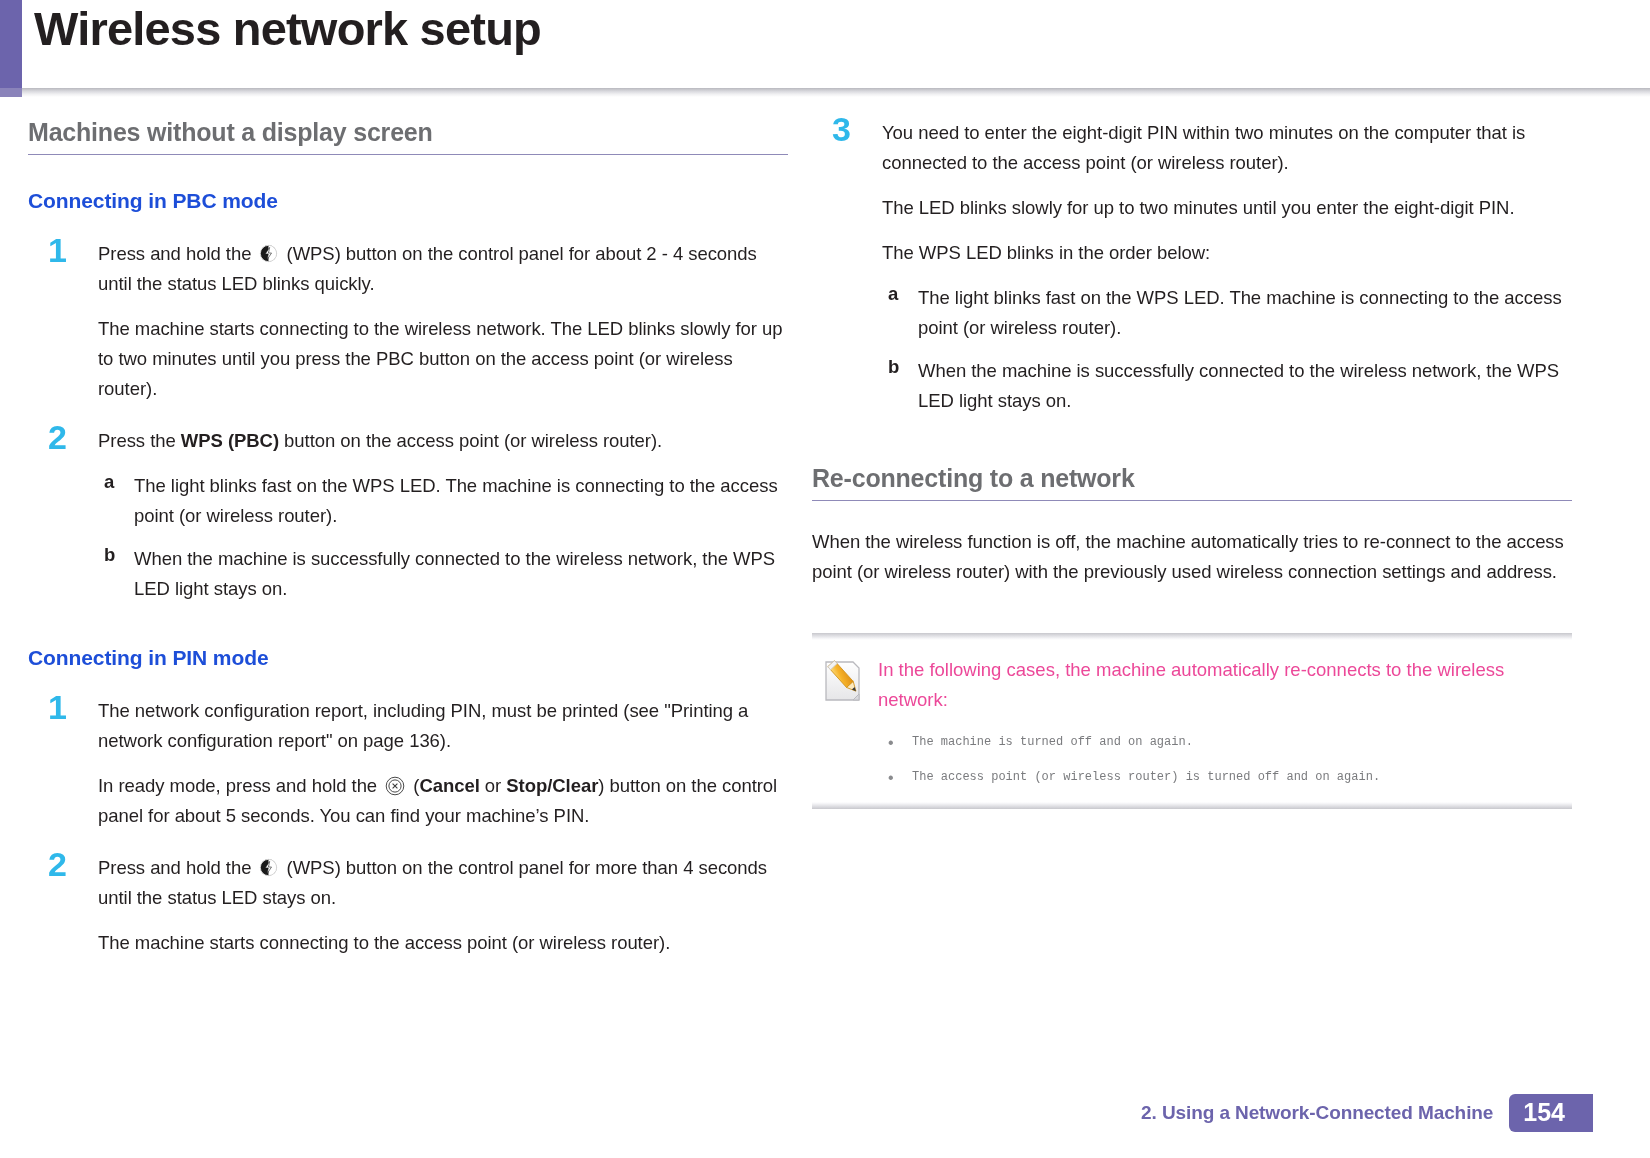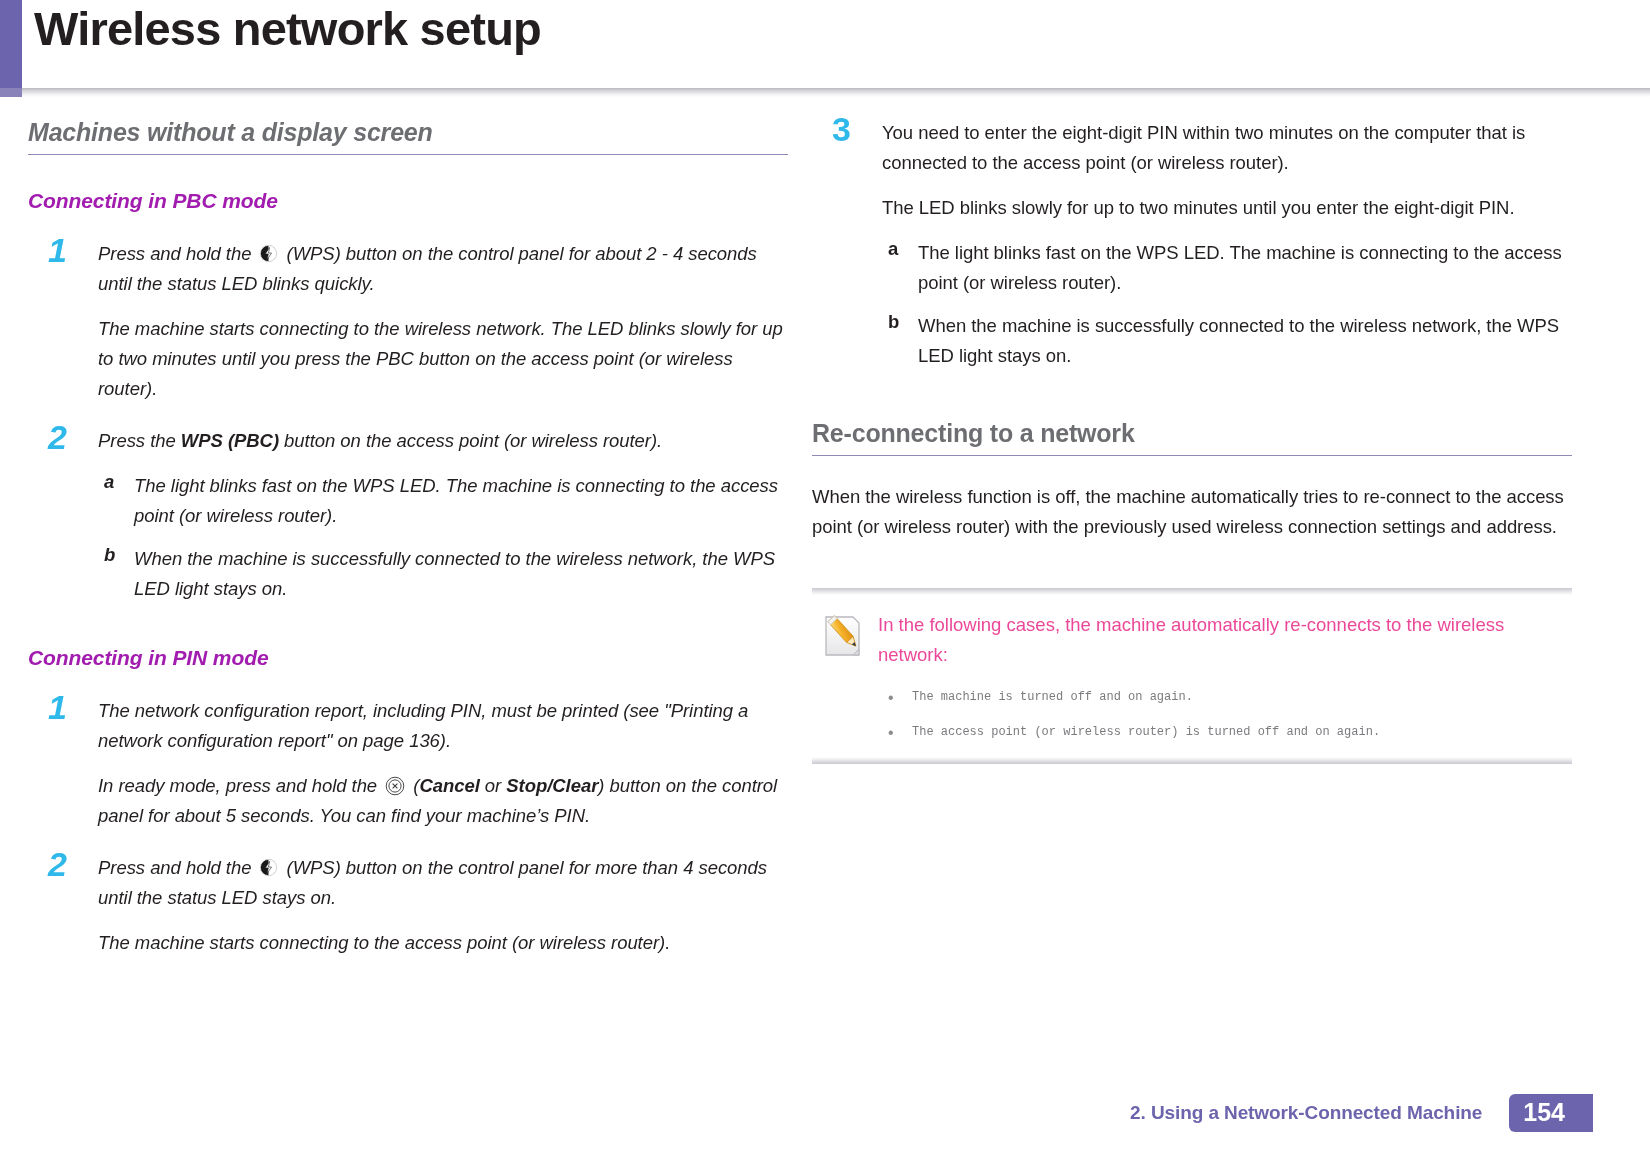"Machines without a display screen" .col-left { font-style: italic -> none }
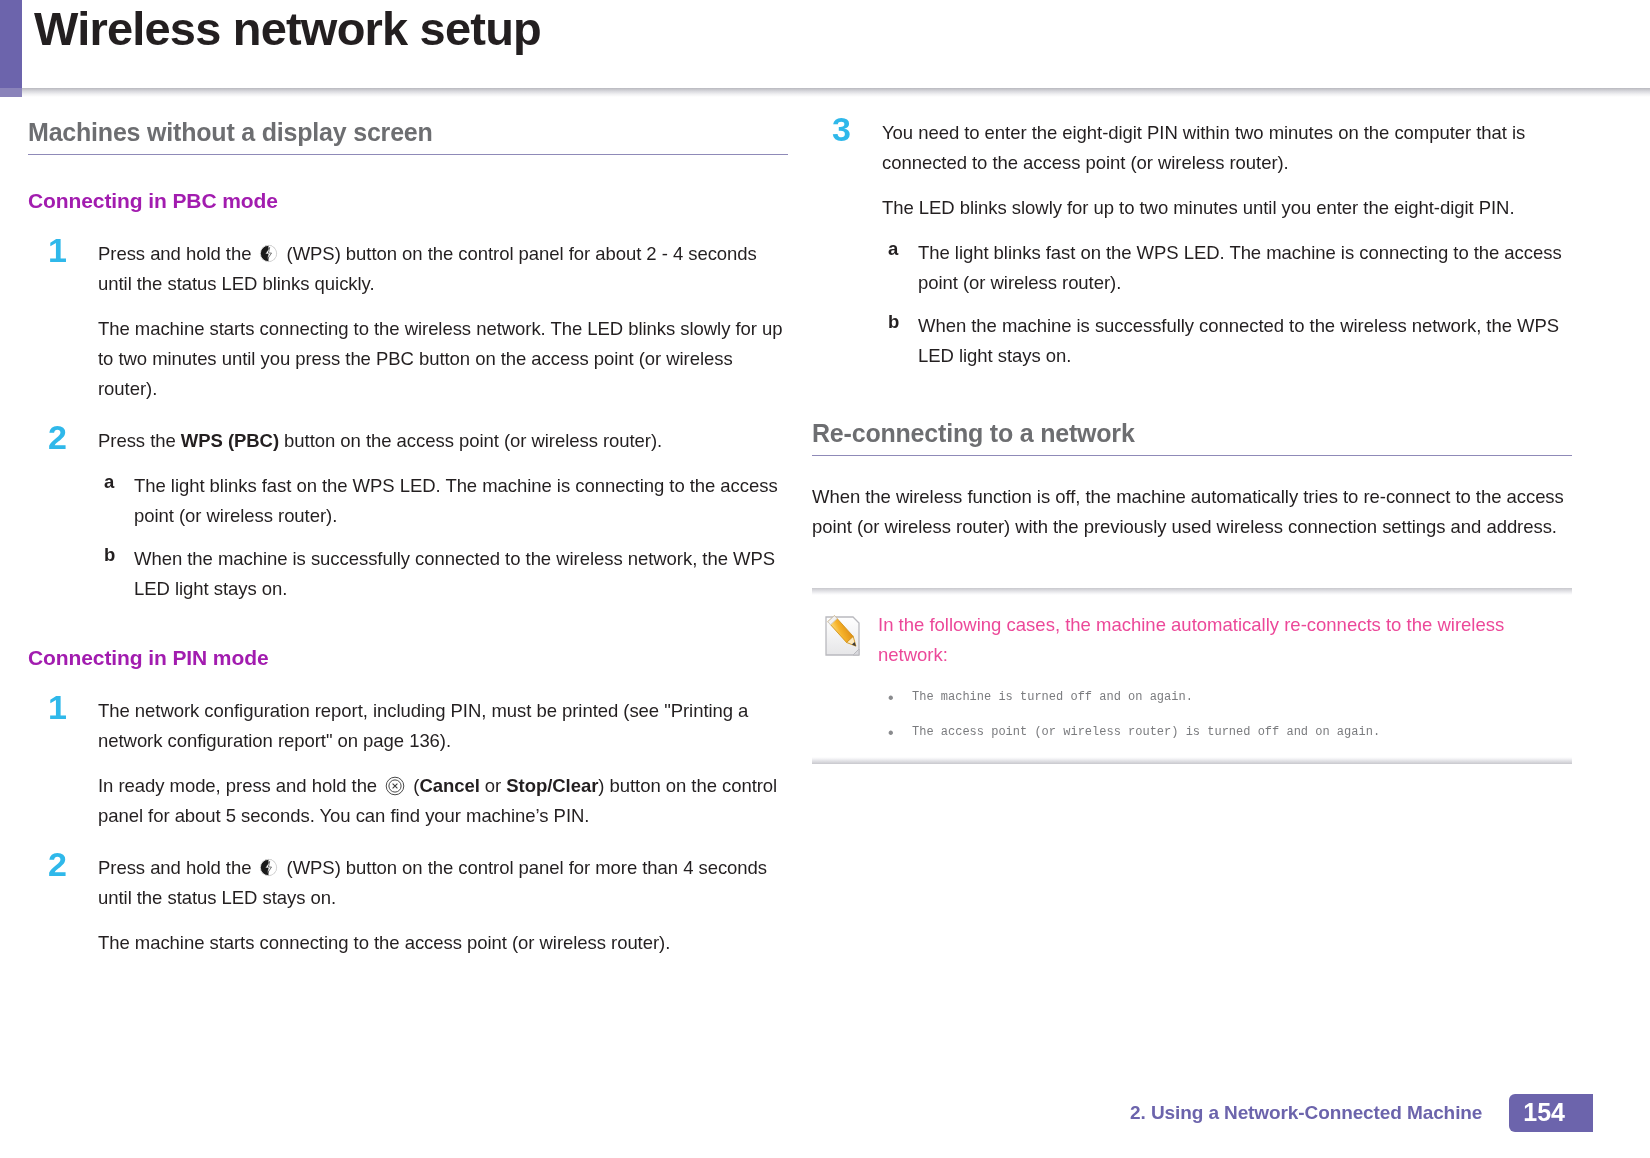"Connecting in PBC mode" .h3 { color: #a21caf -> #1d4ed8 }
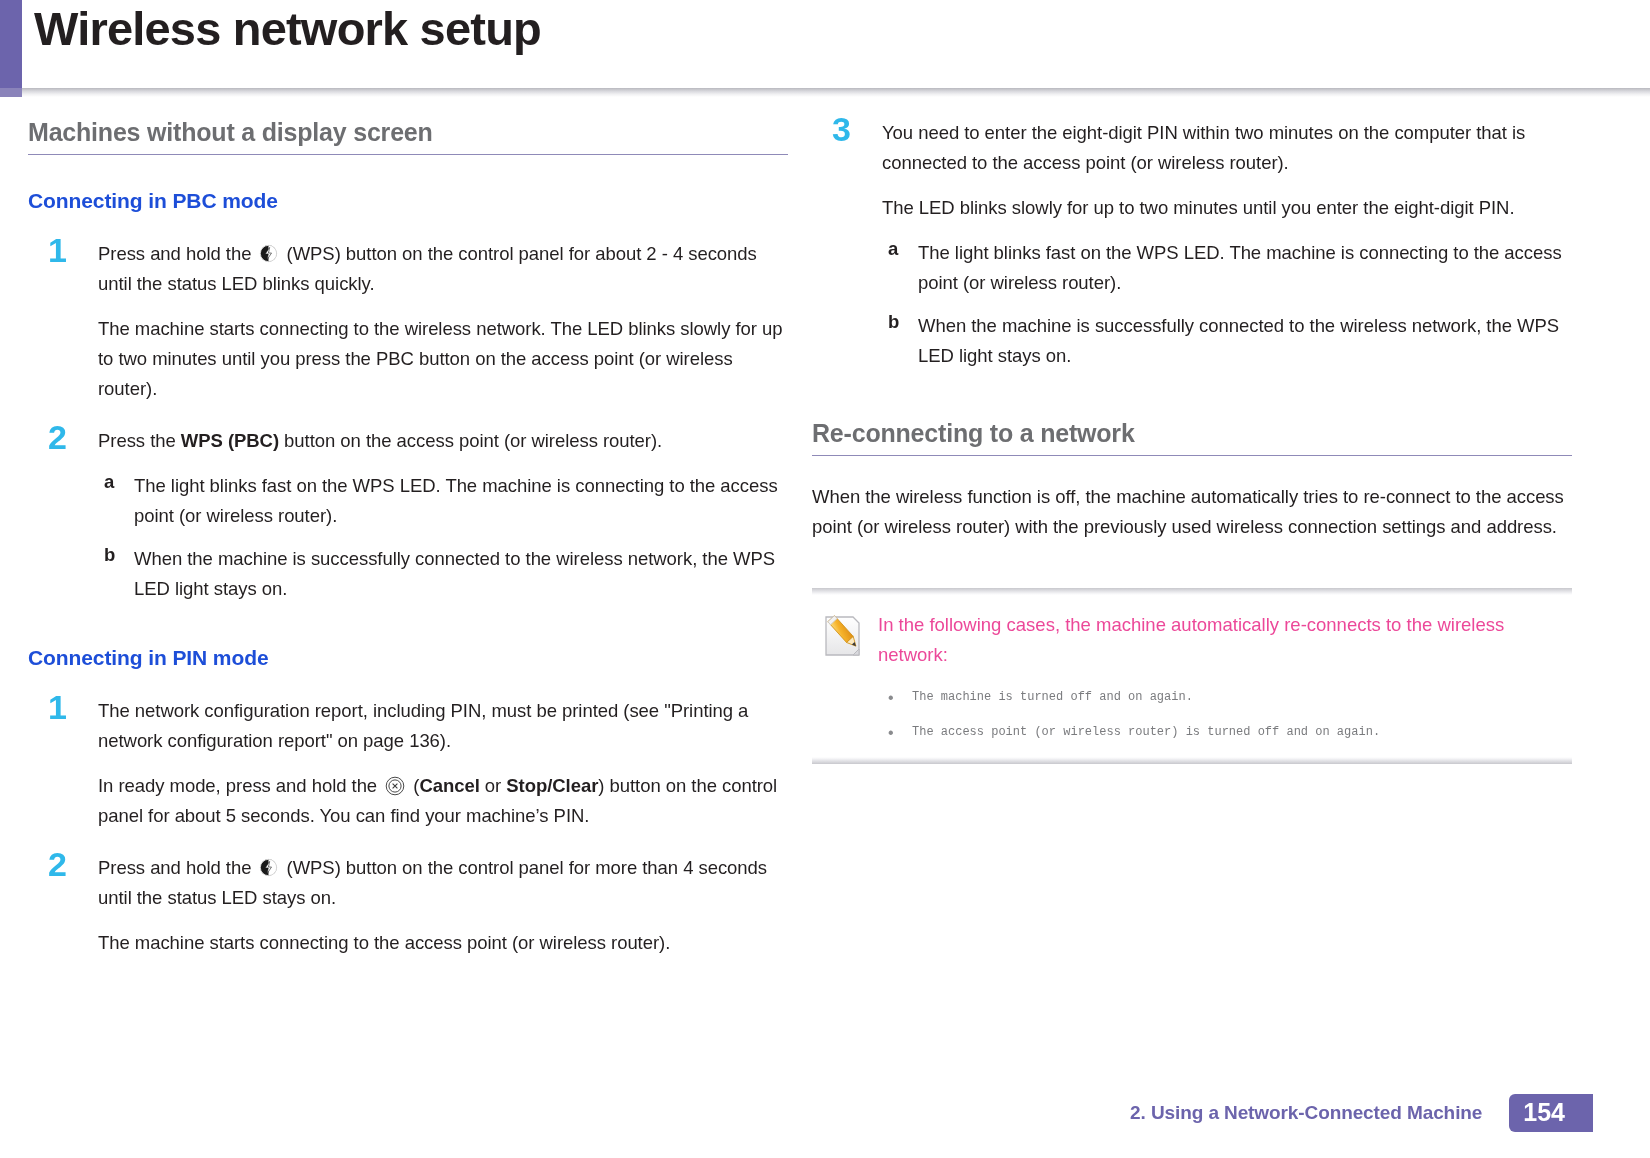"The WPS LED blinks in" div.para { html: none -> <div>The WPS LED blinks in the order below:</div> }
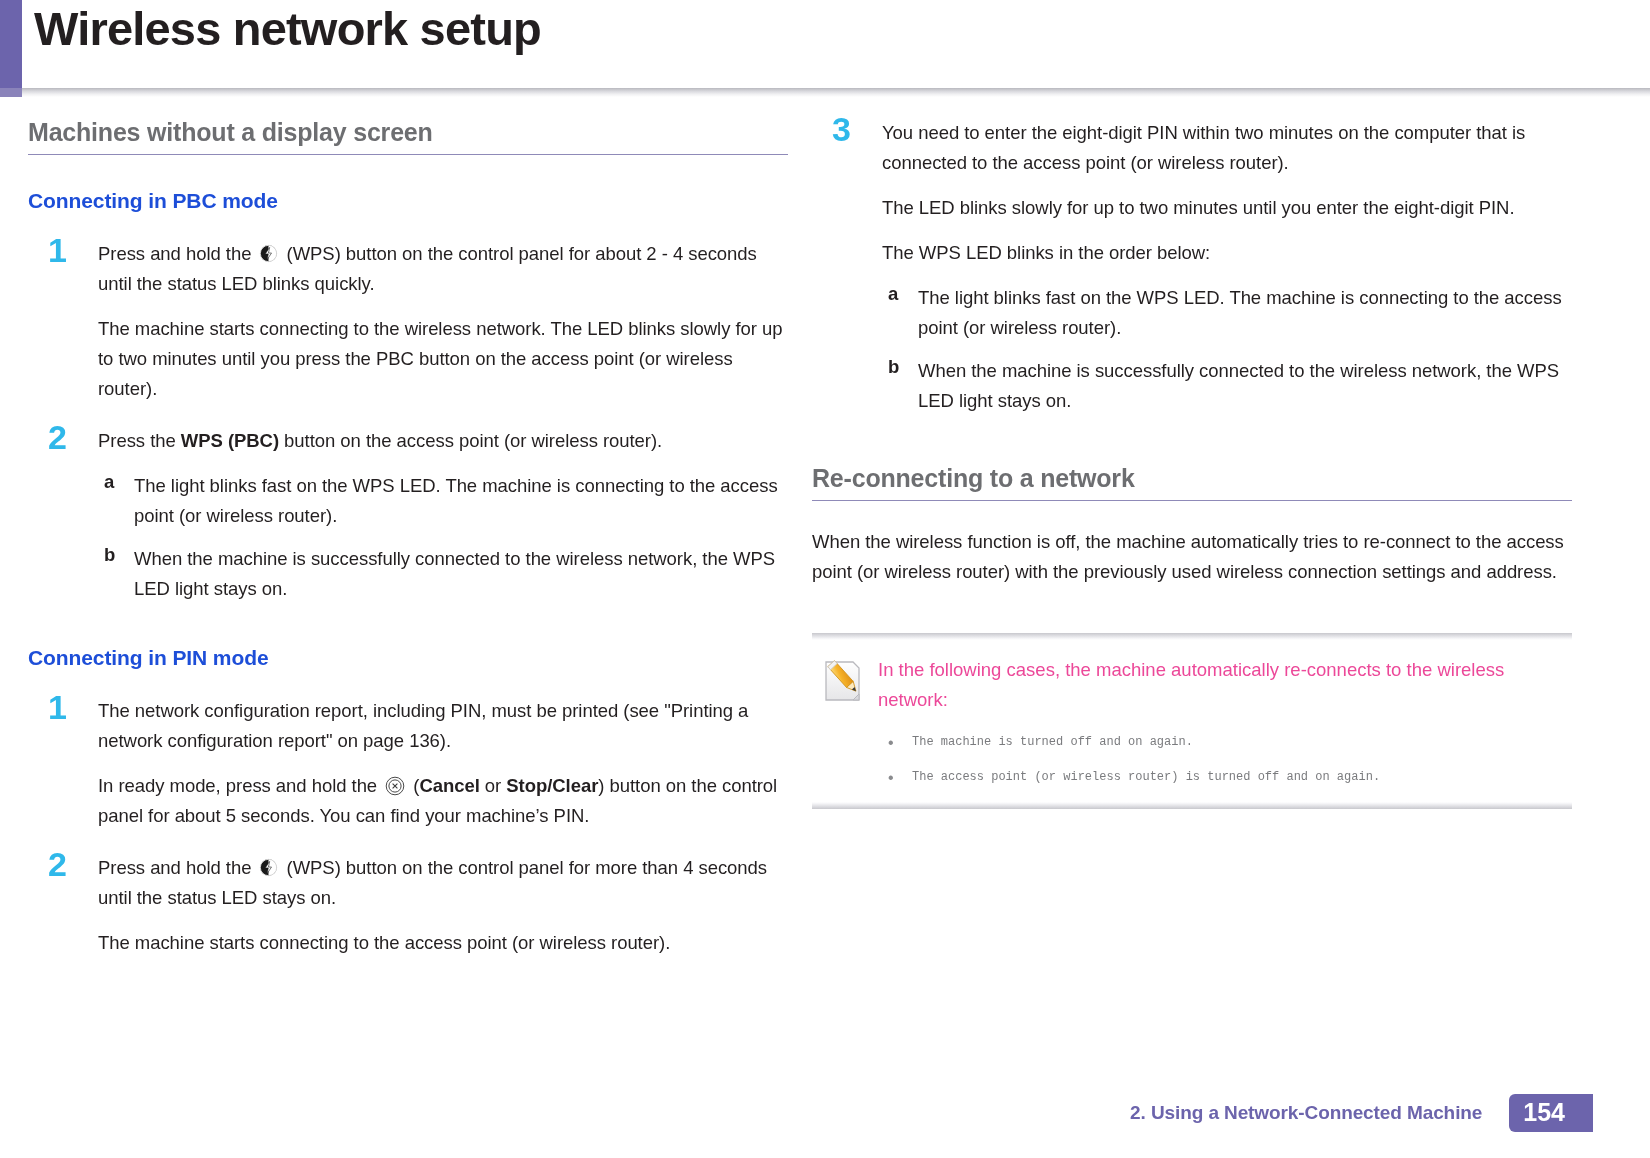"2. Using a Network-Connected Machine" .footer { gap: 11px -> none }
